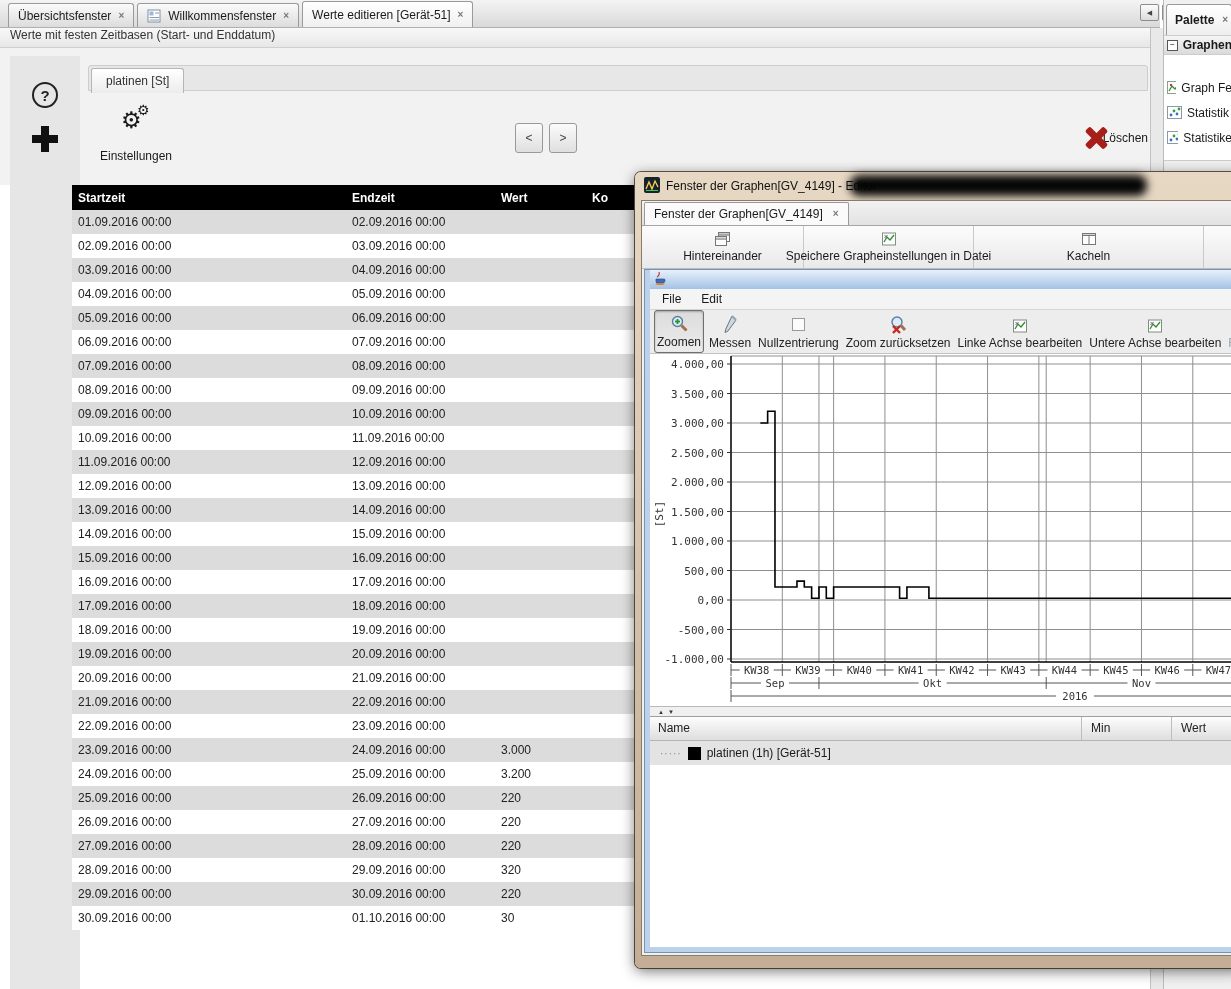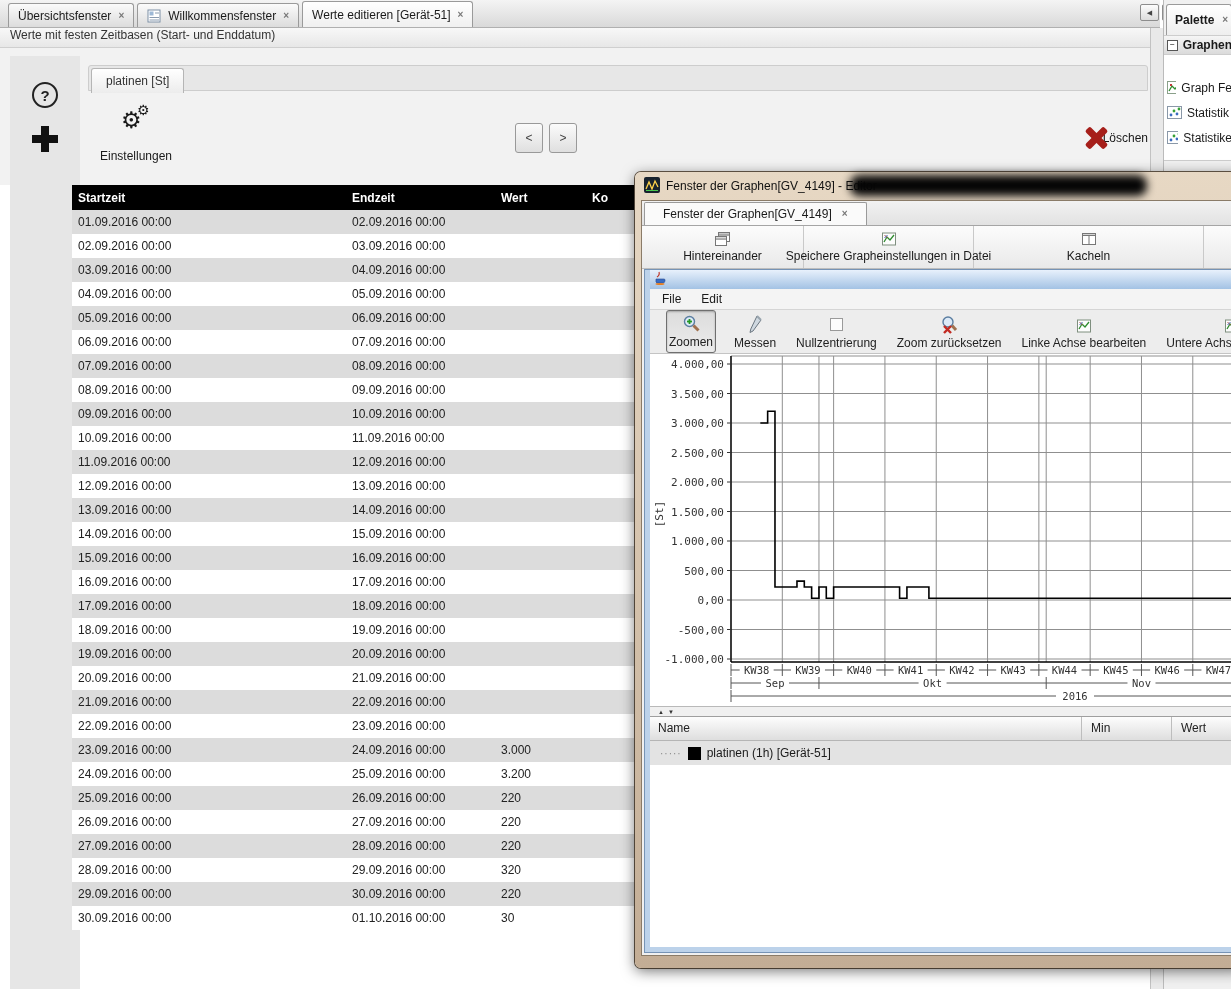"Fenster der Graphen[GV_4149]" .ftab { padding: 0 18px -> 0 9px }
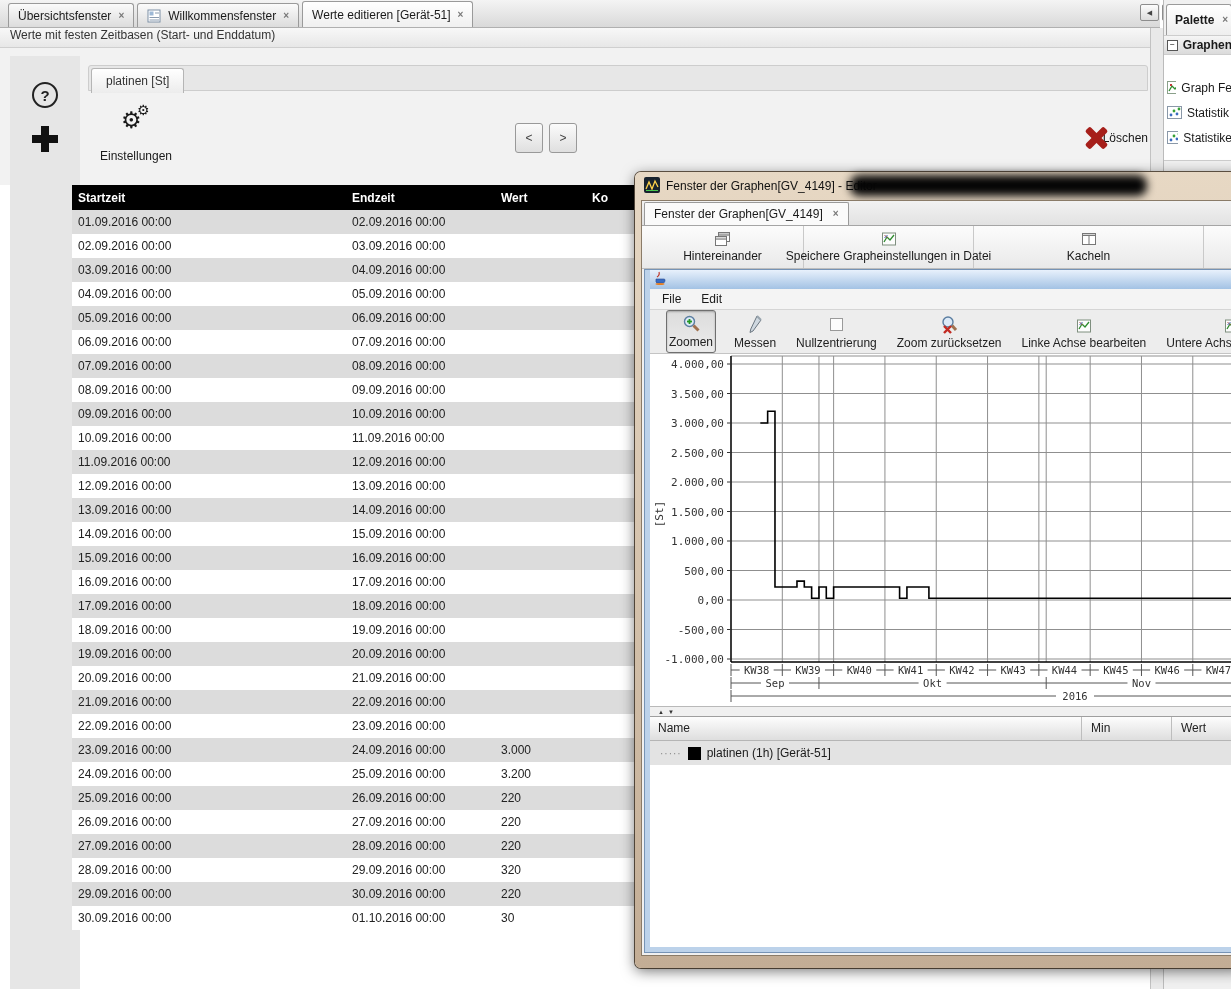"Zoomen" #gtoolbar { gap: 16px -> 3px; padding-left: 16px -> 4px }
